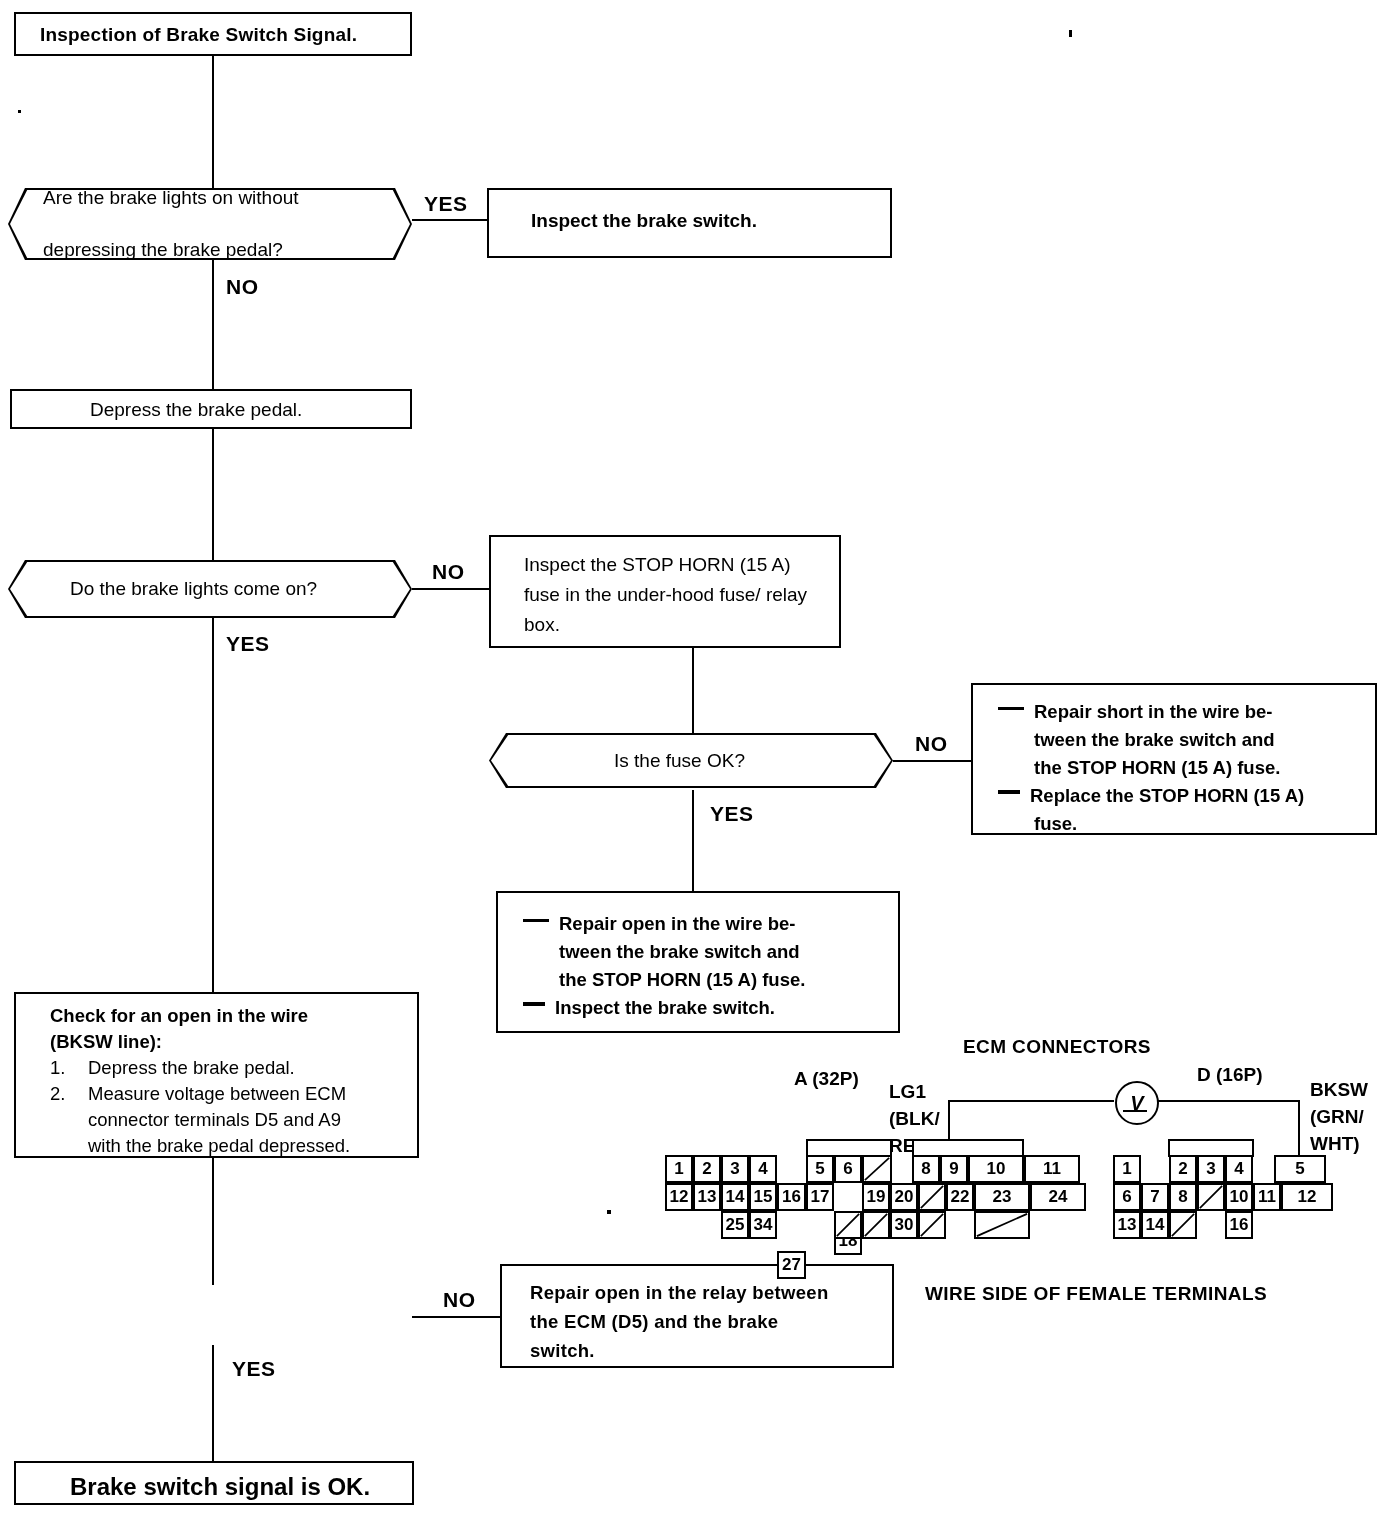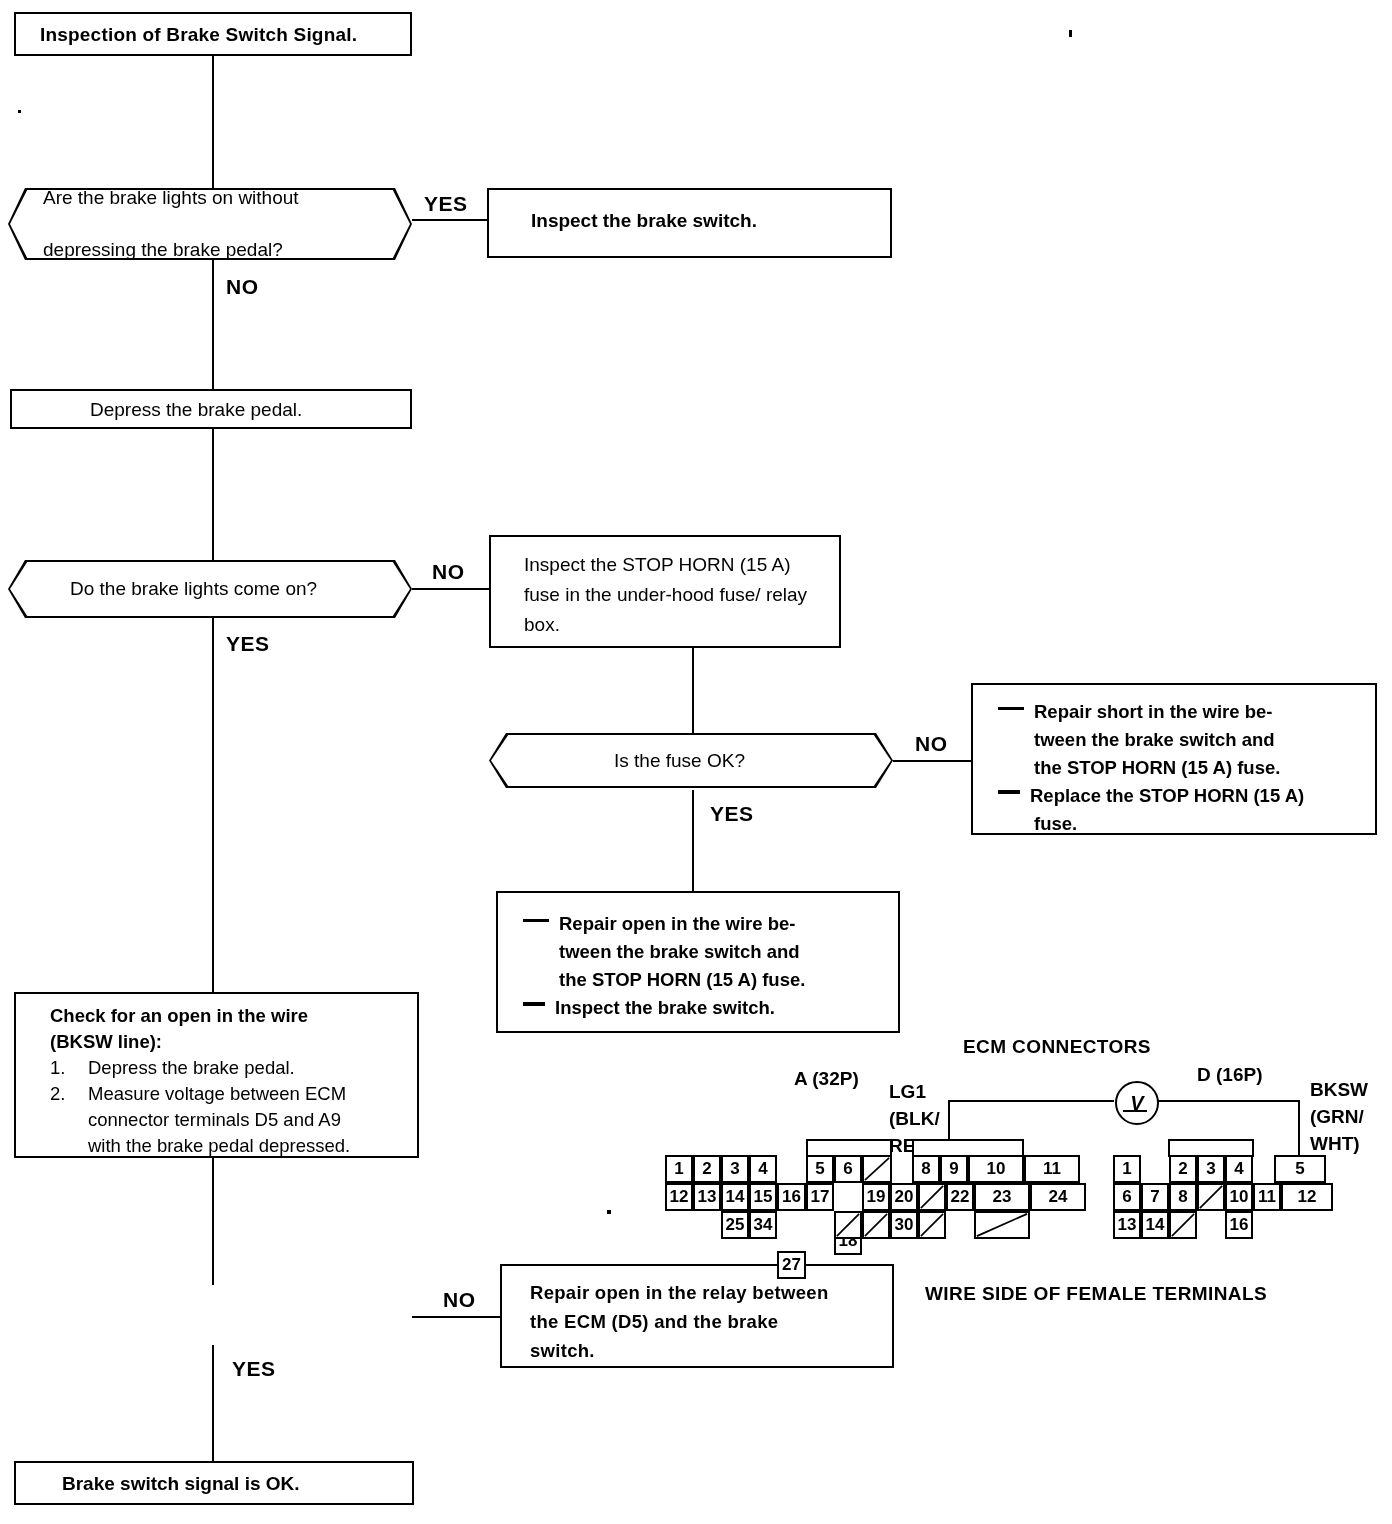"Brake switch signal is OK." div.txt { font-size: 19px -> 24px; left: 46px -> 54px }
